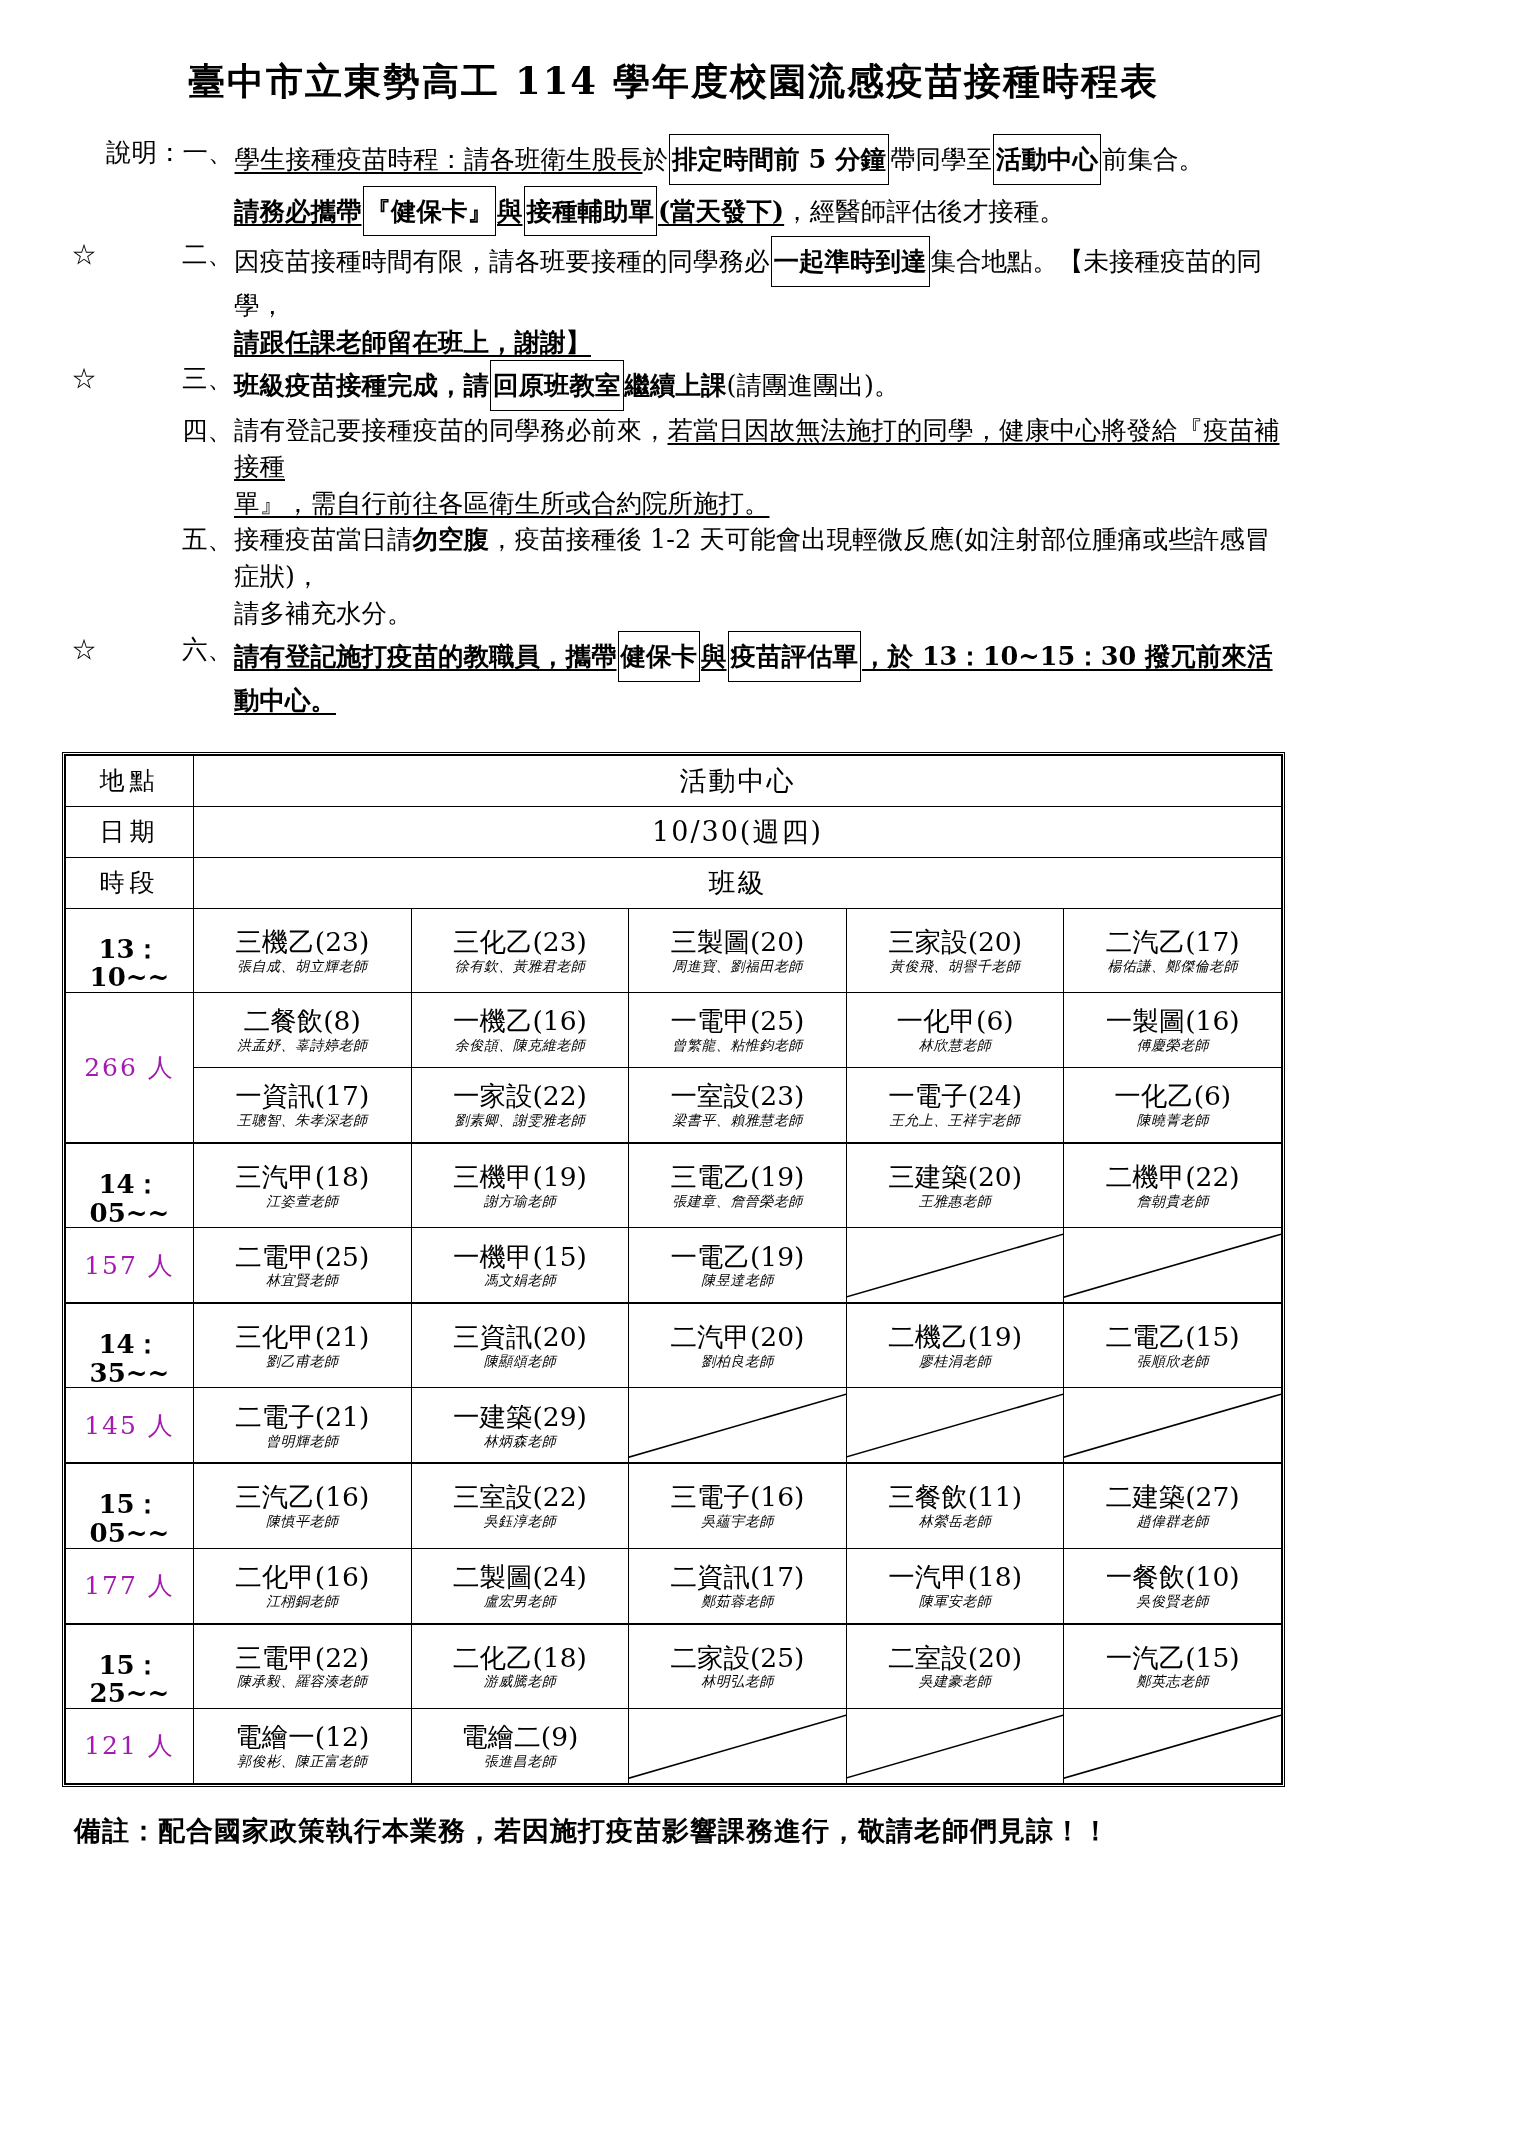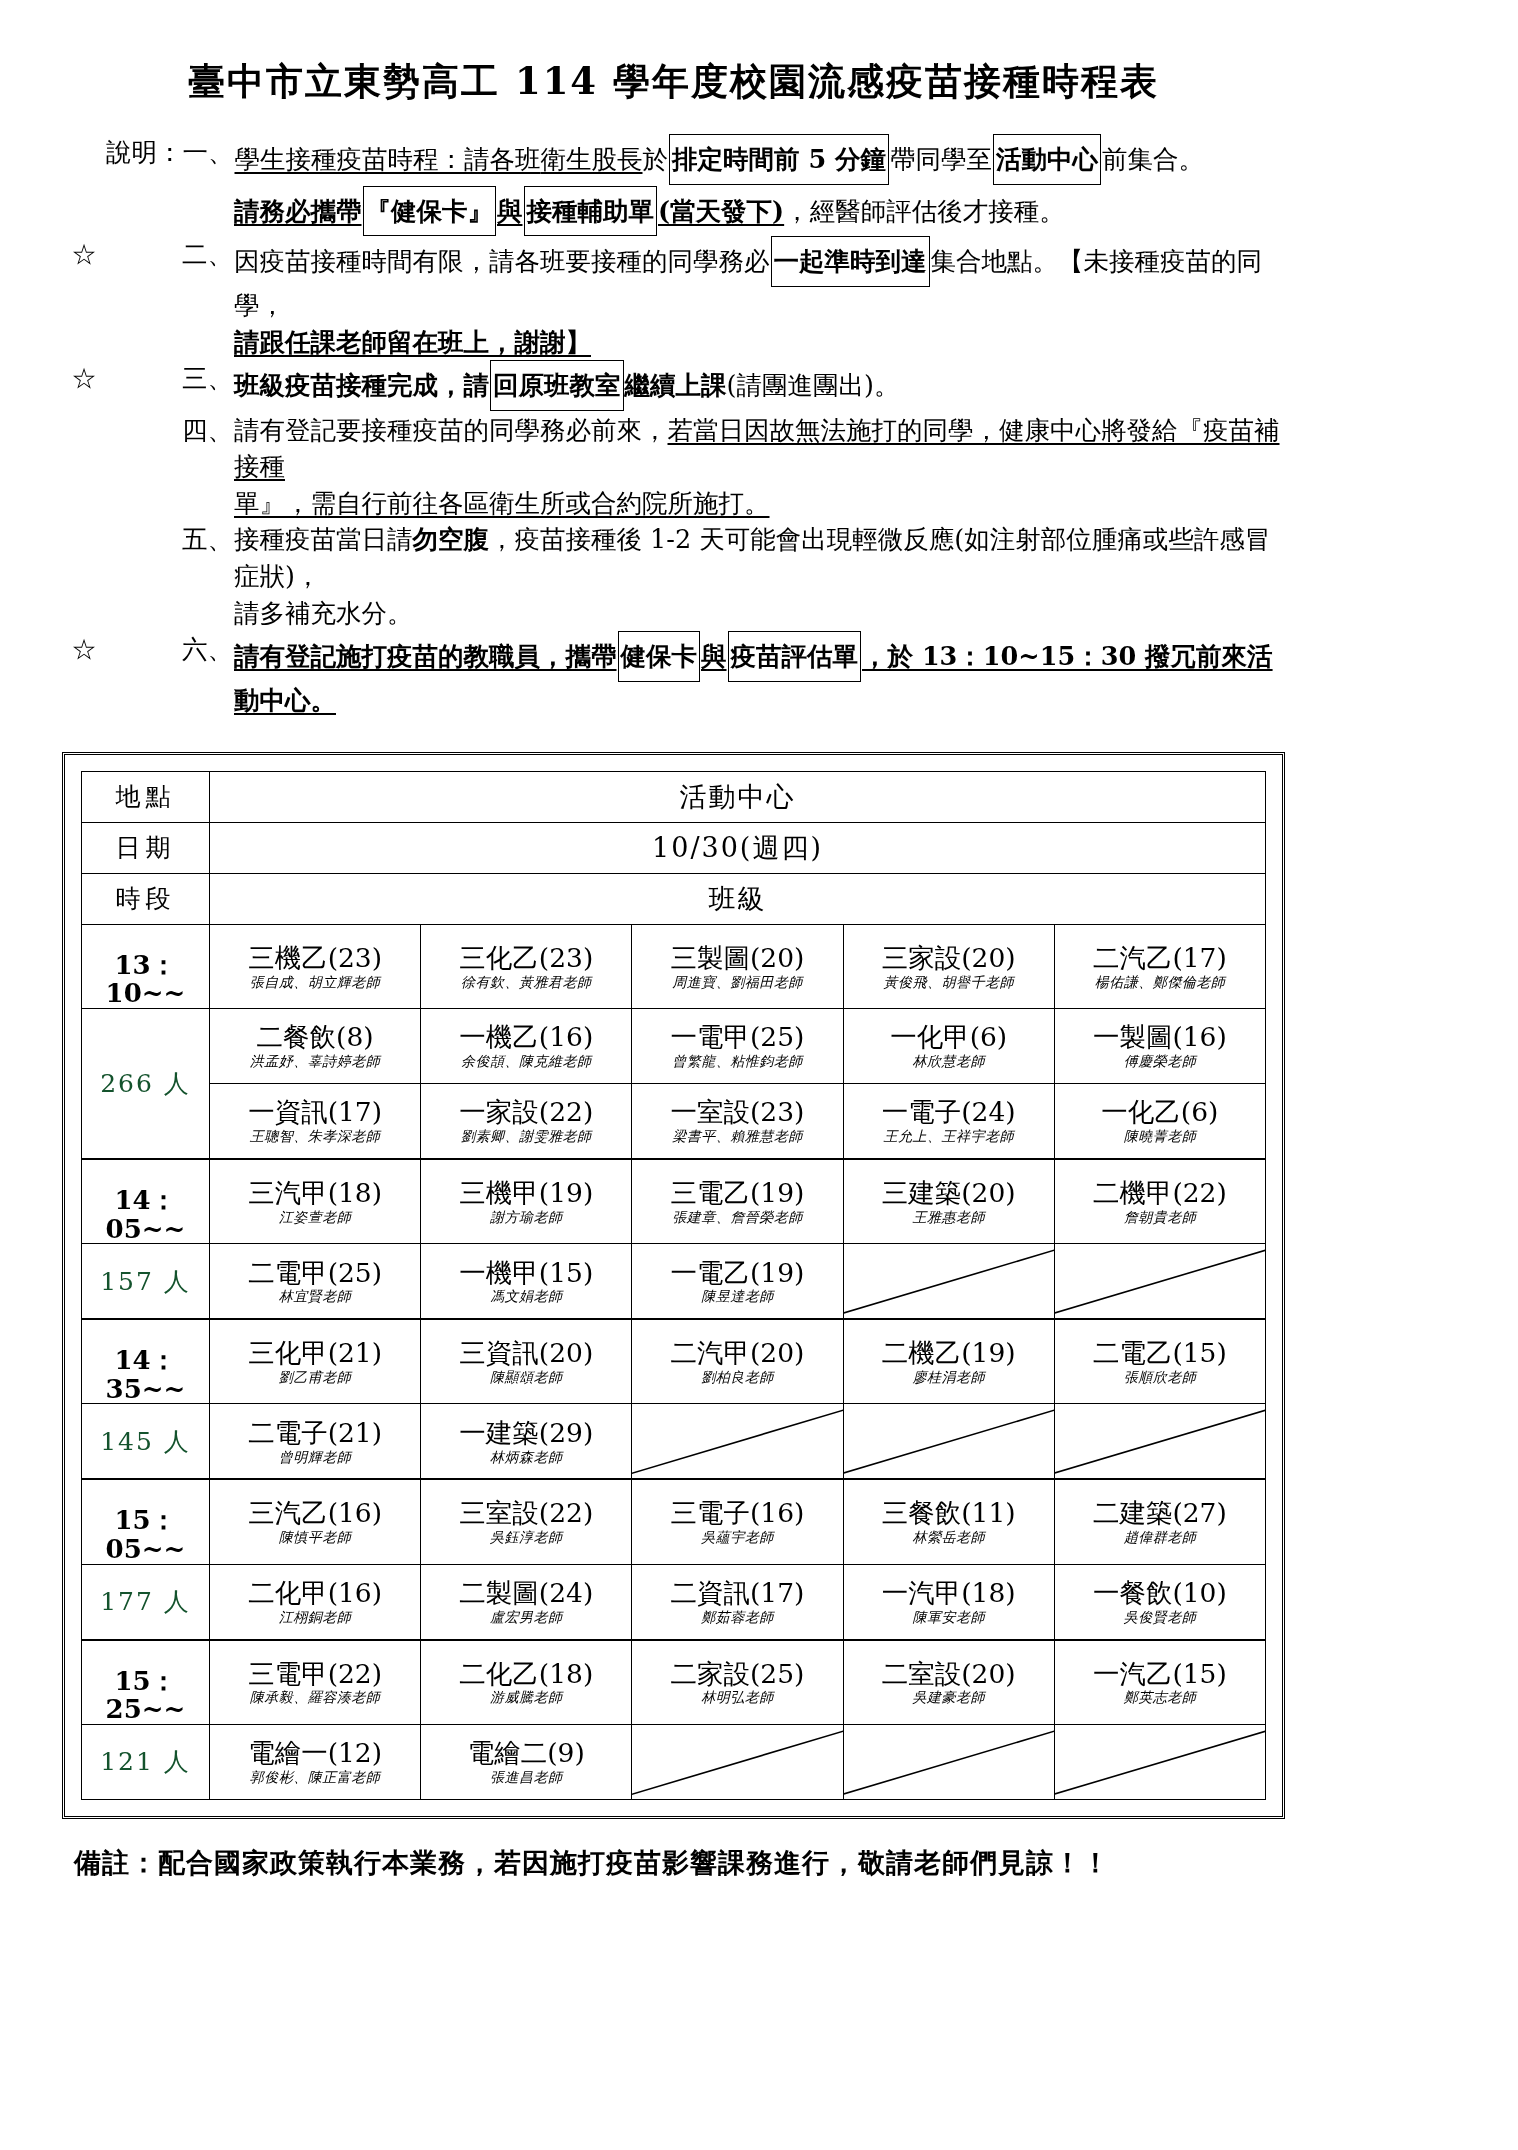"地點" .sched-wrap { padding: 16px -> 0 }
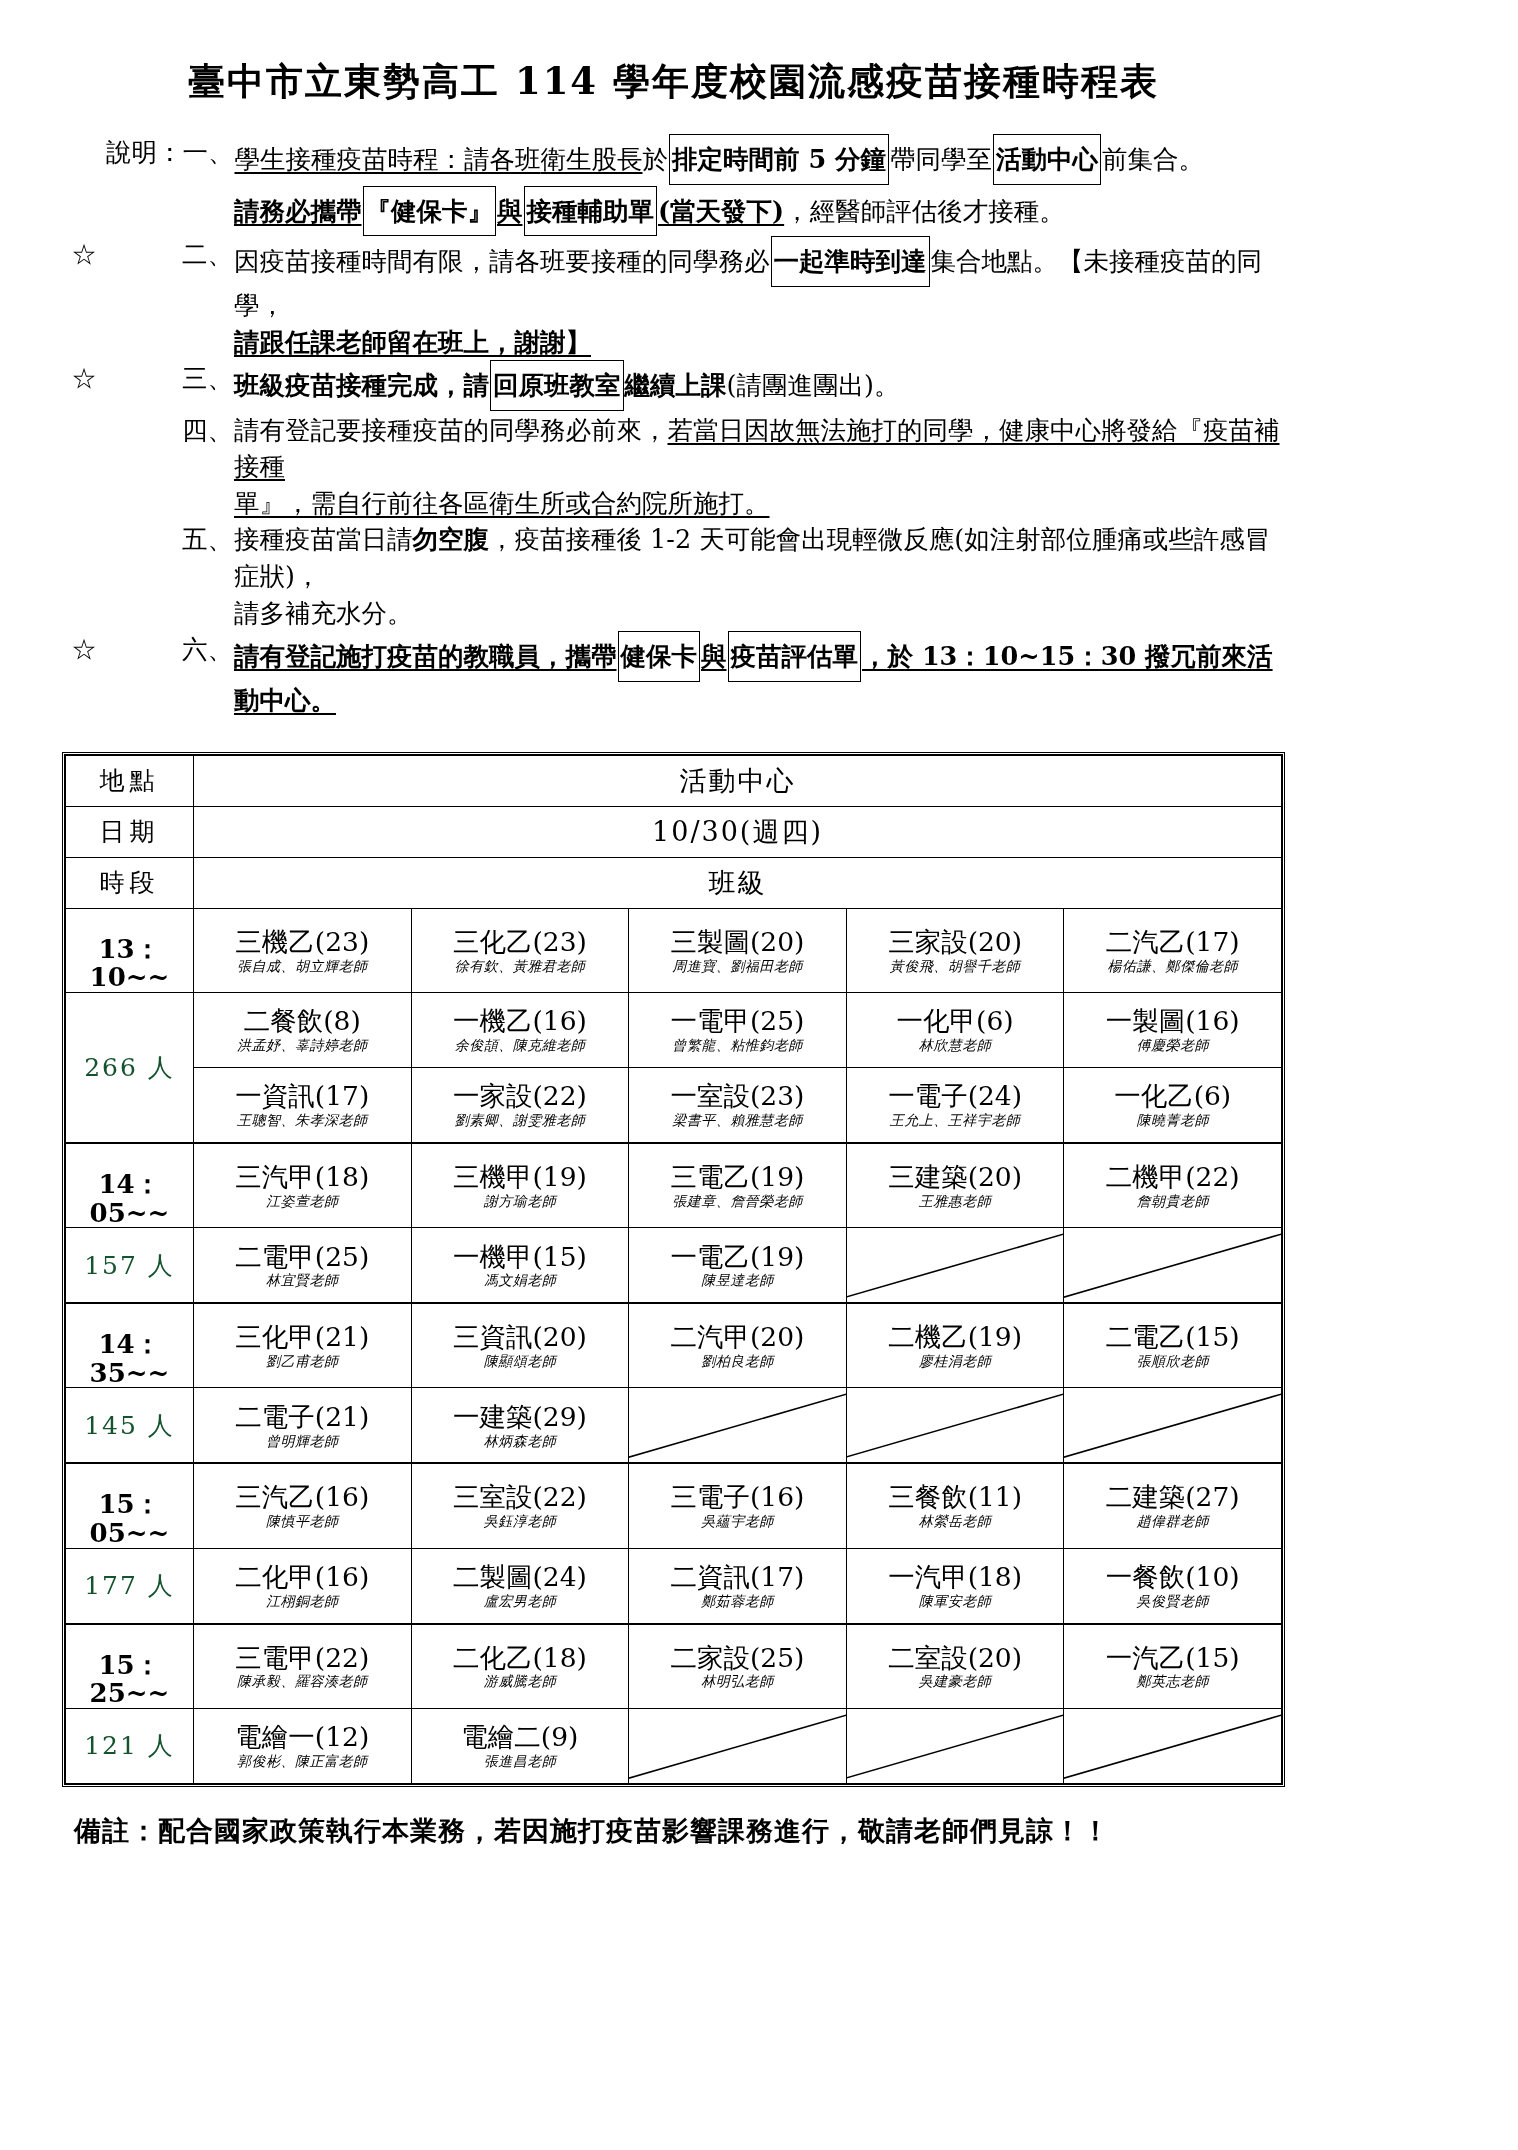"266 人" .count-cell { color: #14532d -> #a21caf }
